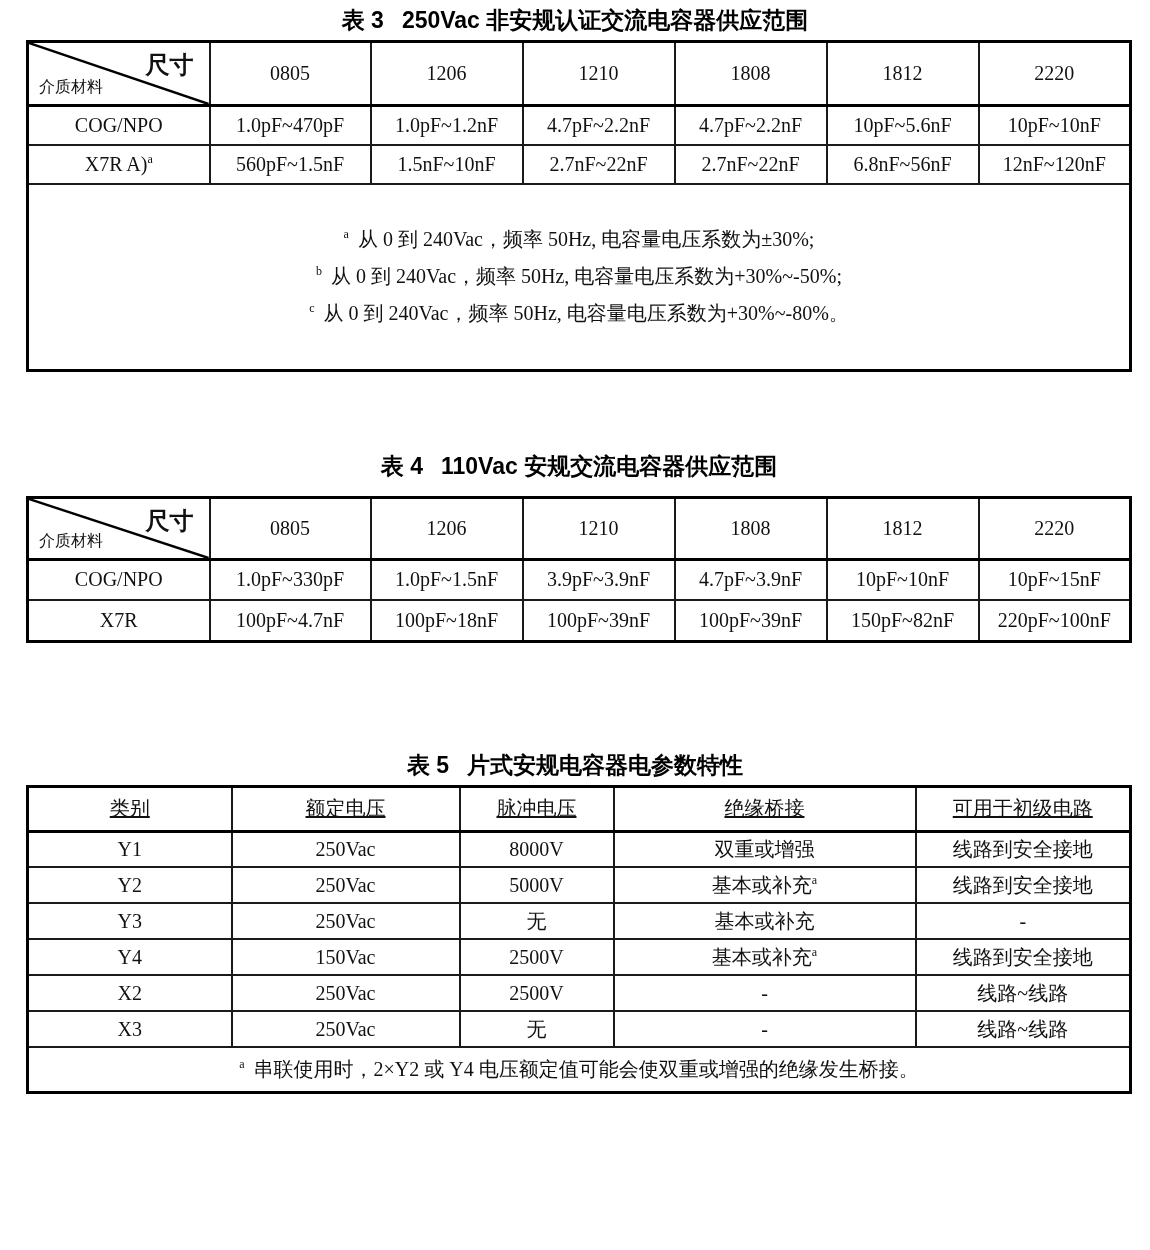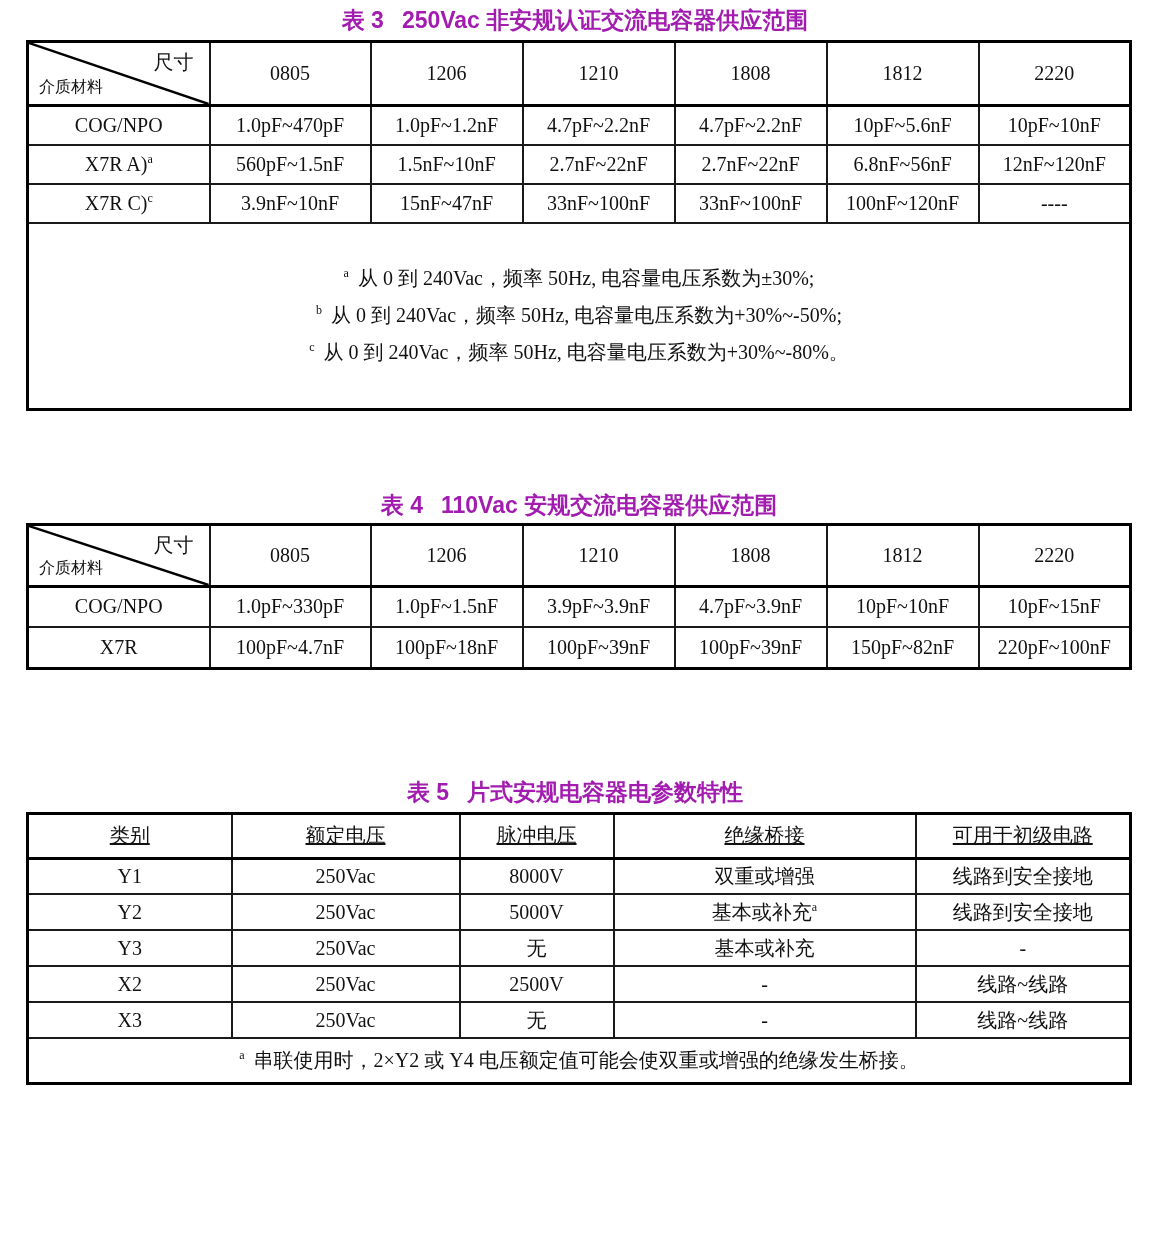"表 3 250Vac 非安规认证交流电容器供应范围" .tbl-title { color: #a21caf -> #000000 }
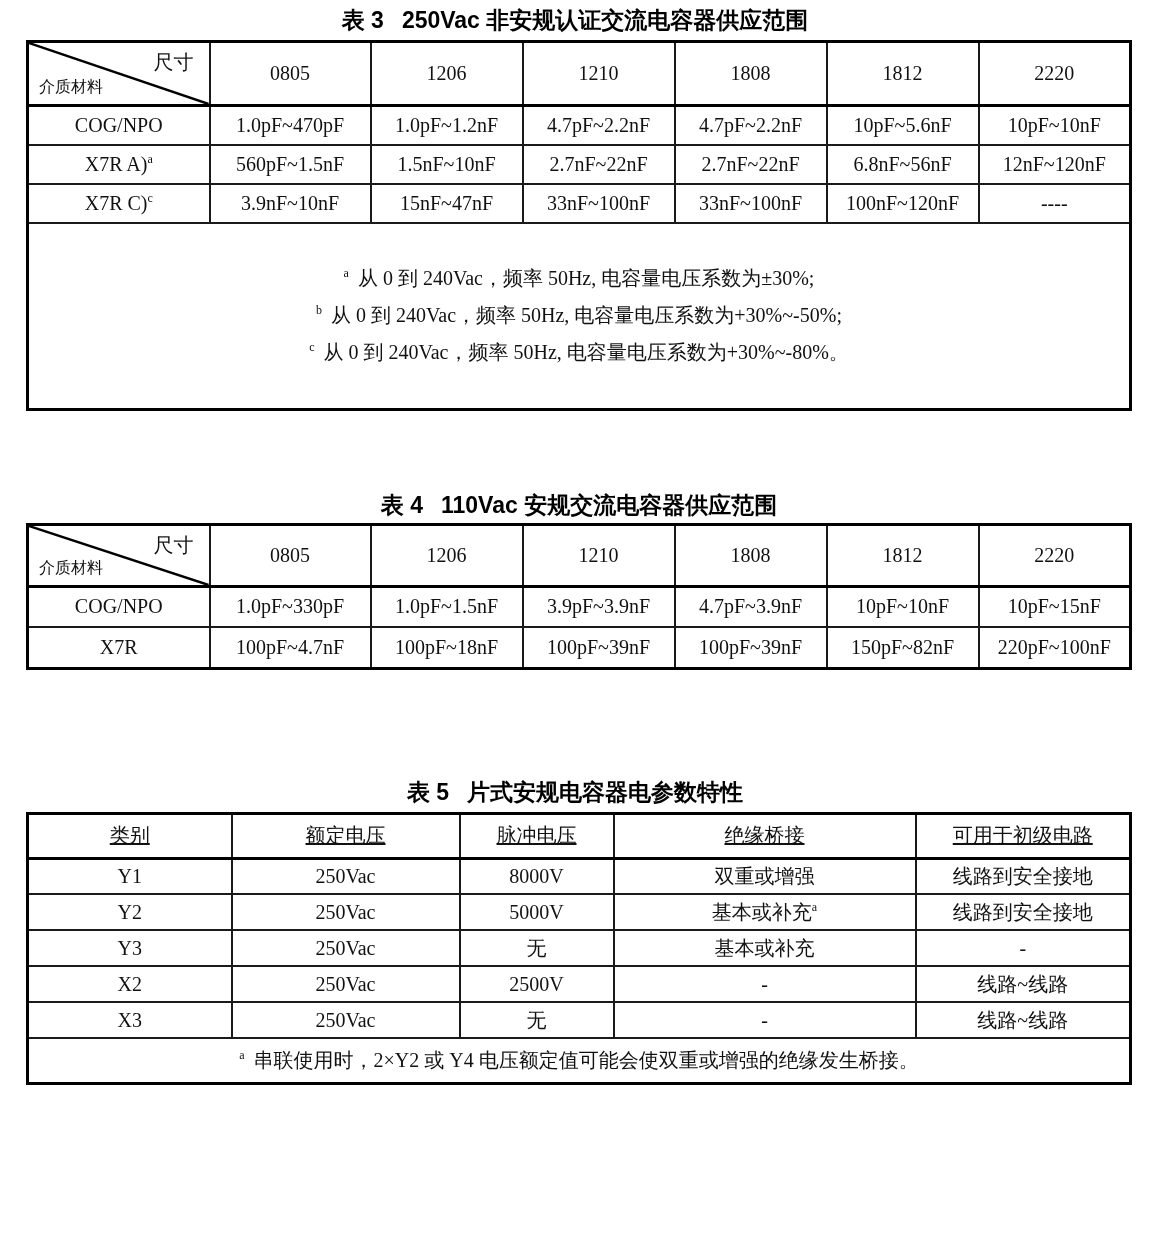"尺寸" th.corner .corner-top { font-size: 20px -> 24px; font-weight: normal -> bold }
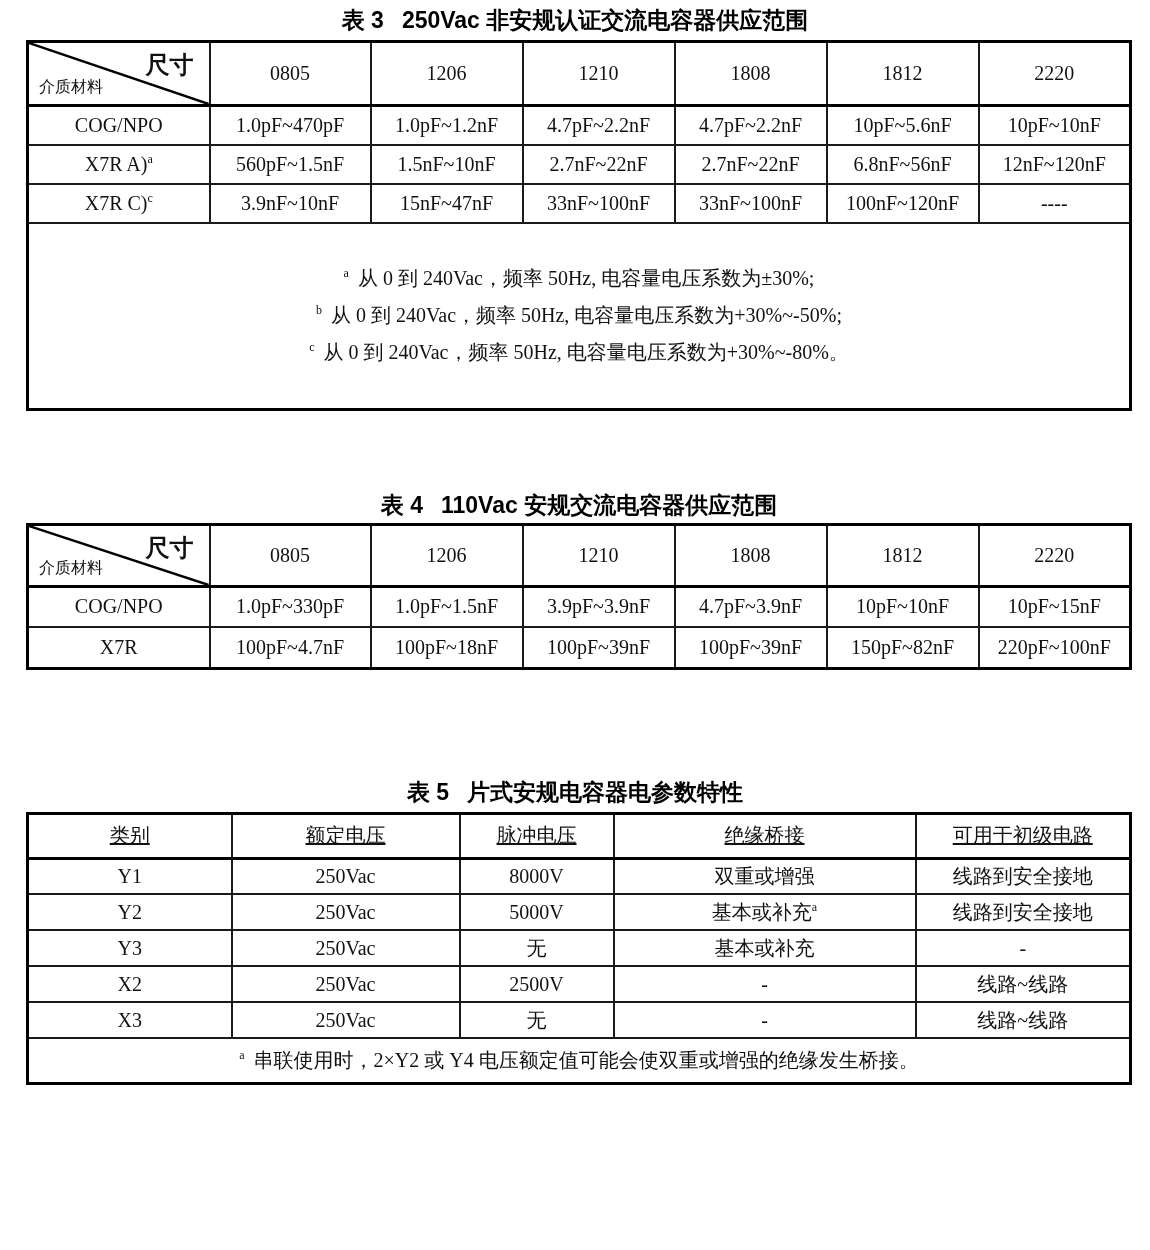"X7R C)c" tr { html: <tr> <td><span>X7R C)</span><sup>c</sup></td> <td>3.9nF~10nF</td> <td>15nF~47nF</td> <td>33nF~100nF</td> <td>33nF~100nF</td> <td>100nF~120nF</td> <td>----</td> </tr> -> none }
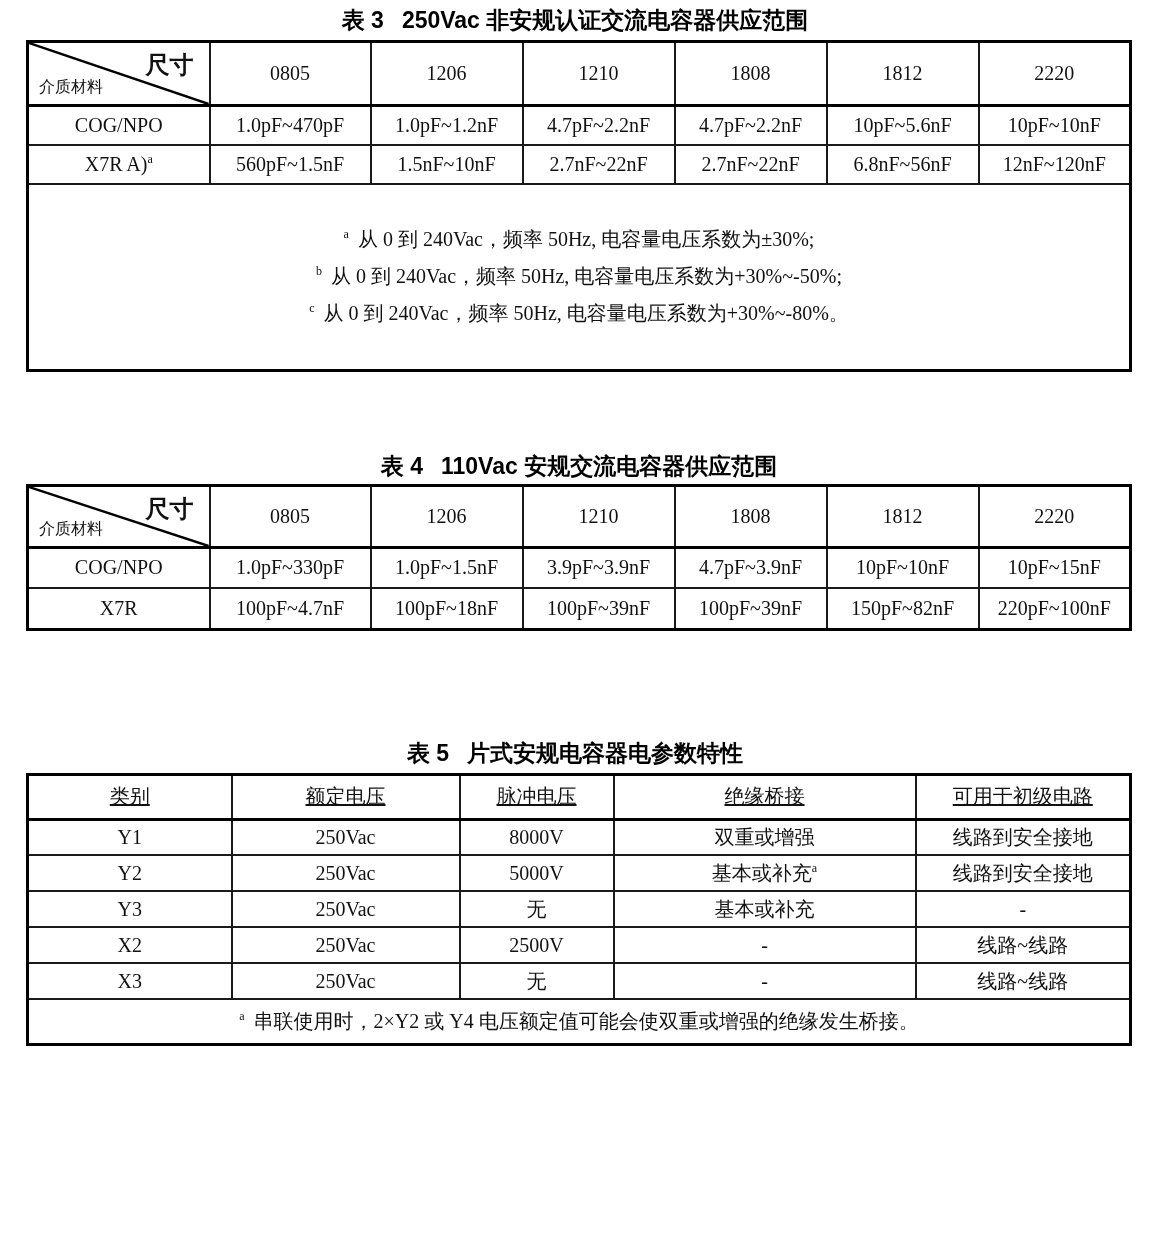"表 4 110Vac 安规交流电容器供应范围" #title4 { margin-bottom: 4px -> 16px }
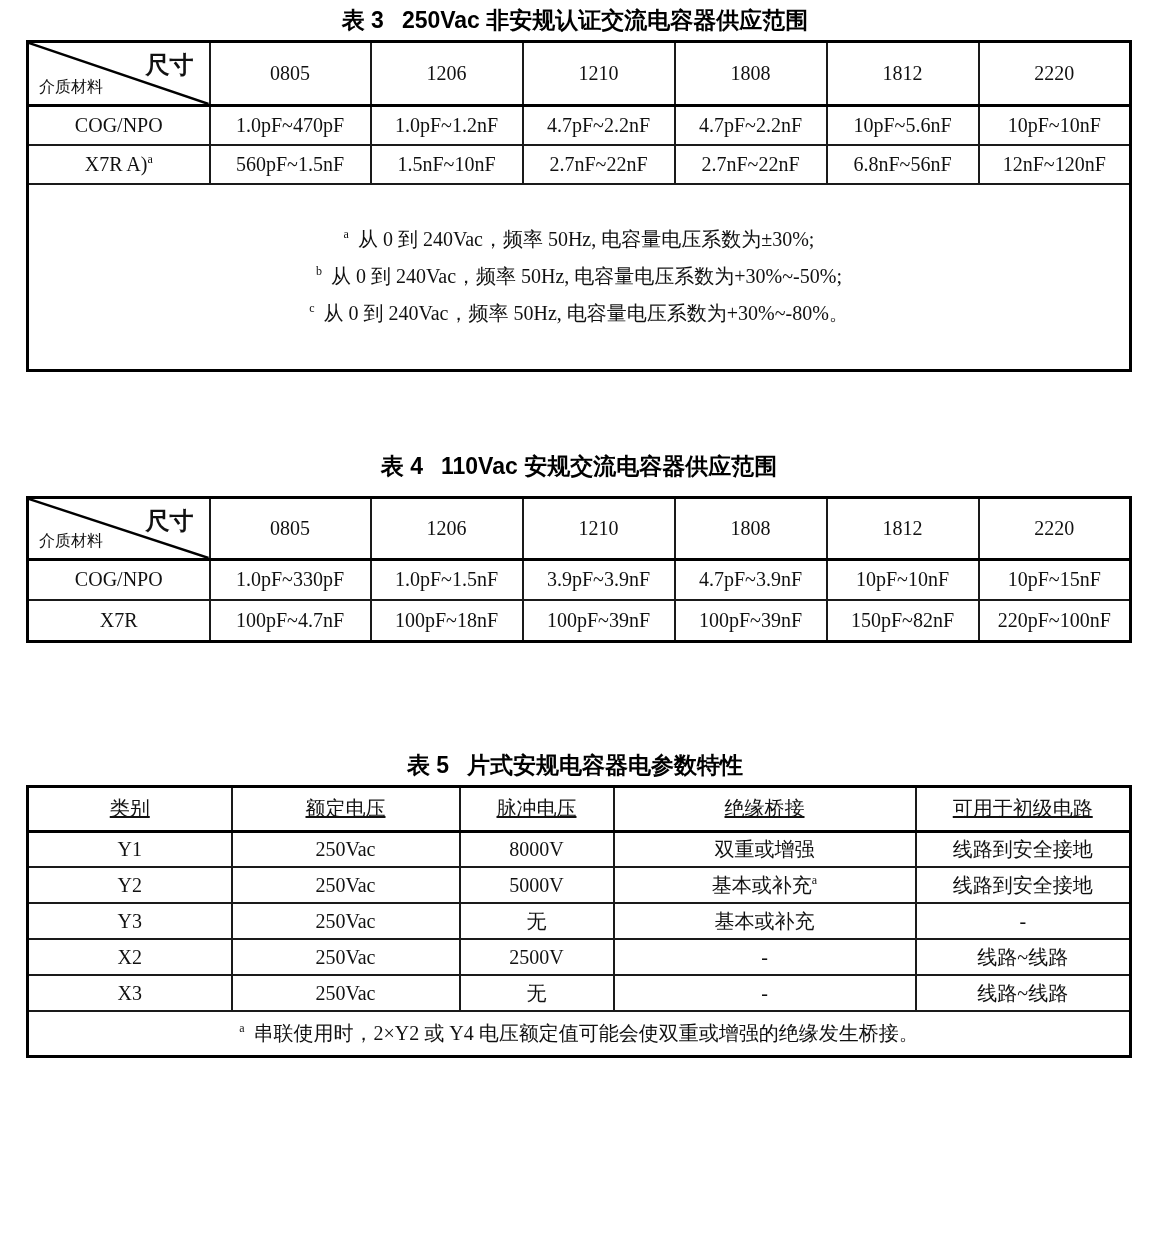"Y4" tr { html: none -> <tr> <td>Y4</td> <td>150Vac</td> <td>2500V</td> <td><span>基本或补充</span><sup>a</sup></td> <td>线路到安全接地</td> </tr> }
